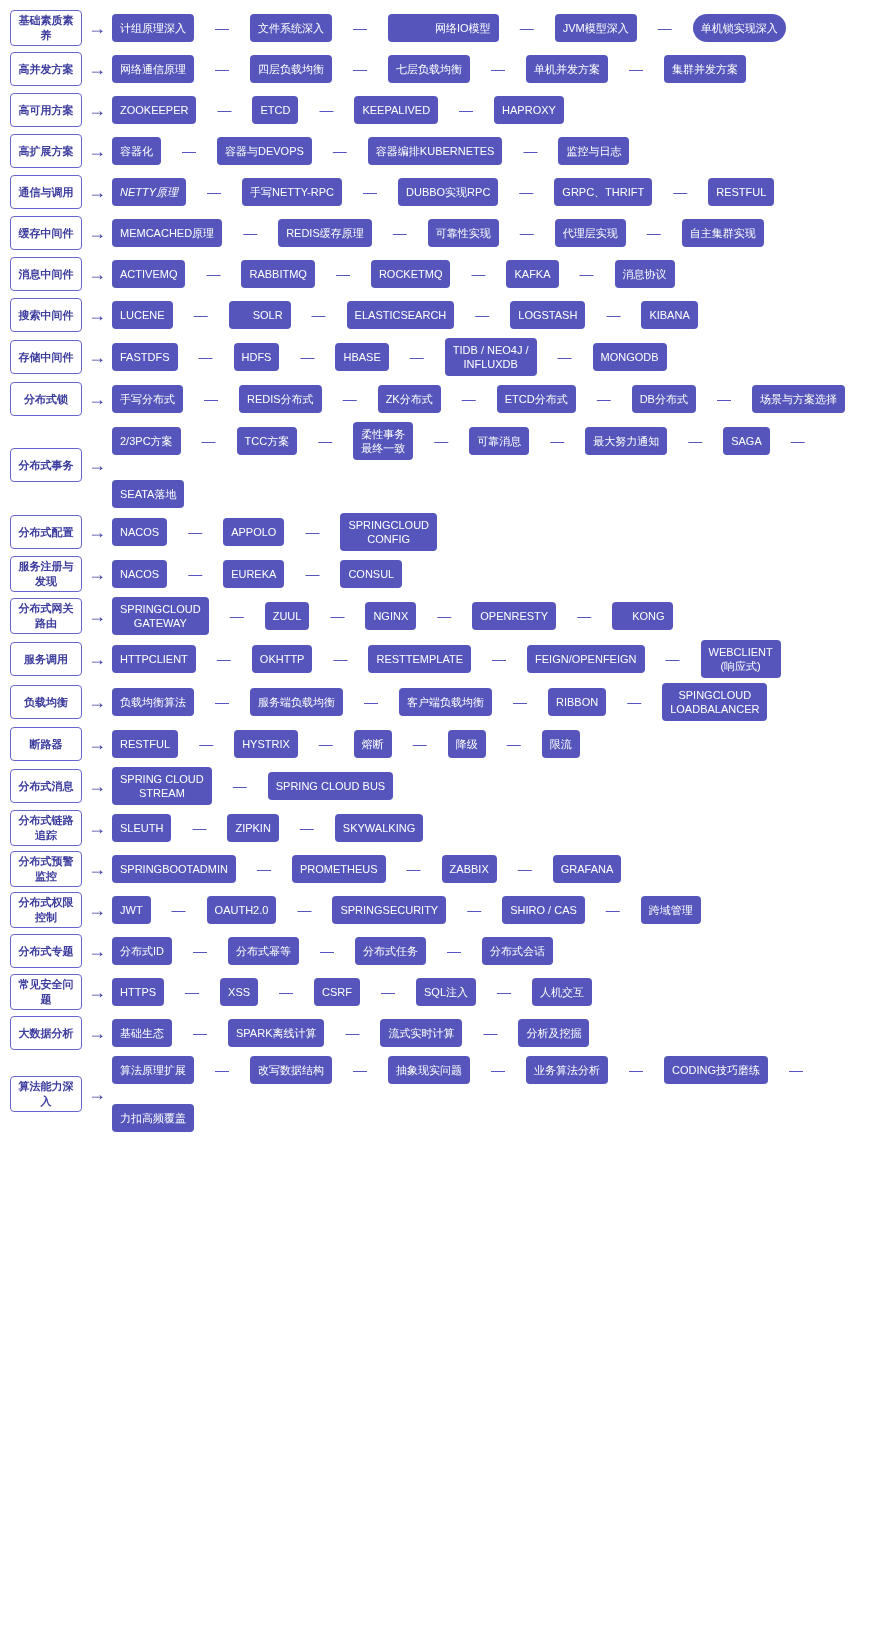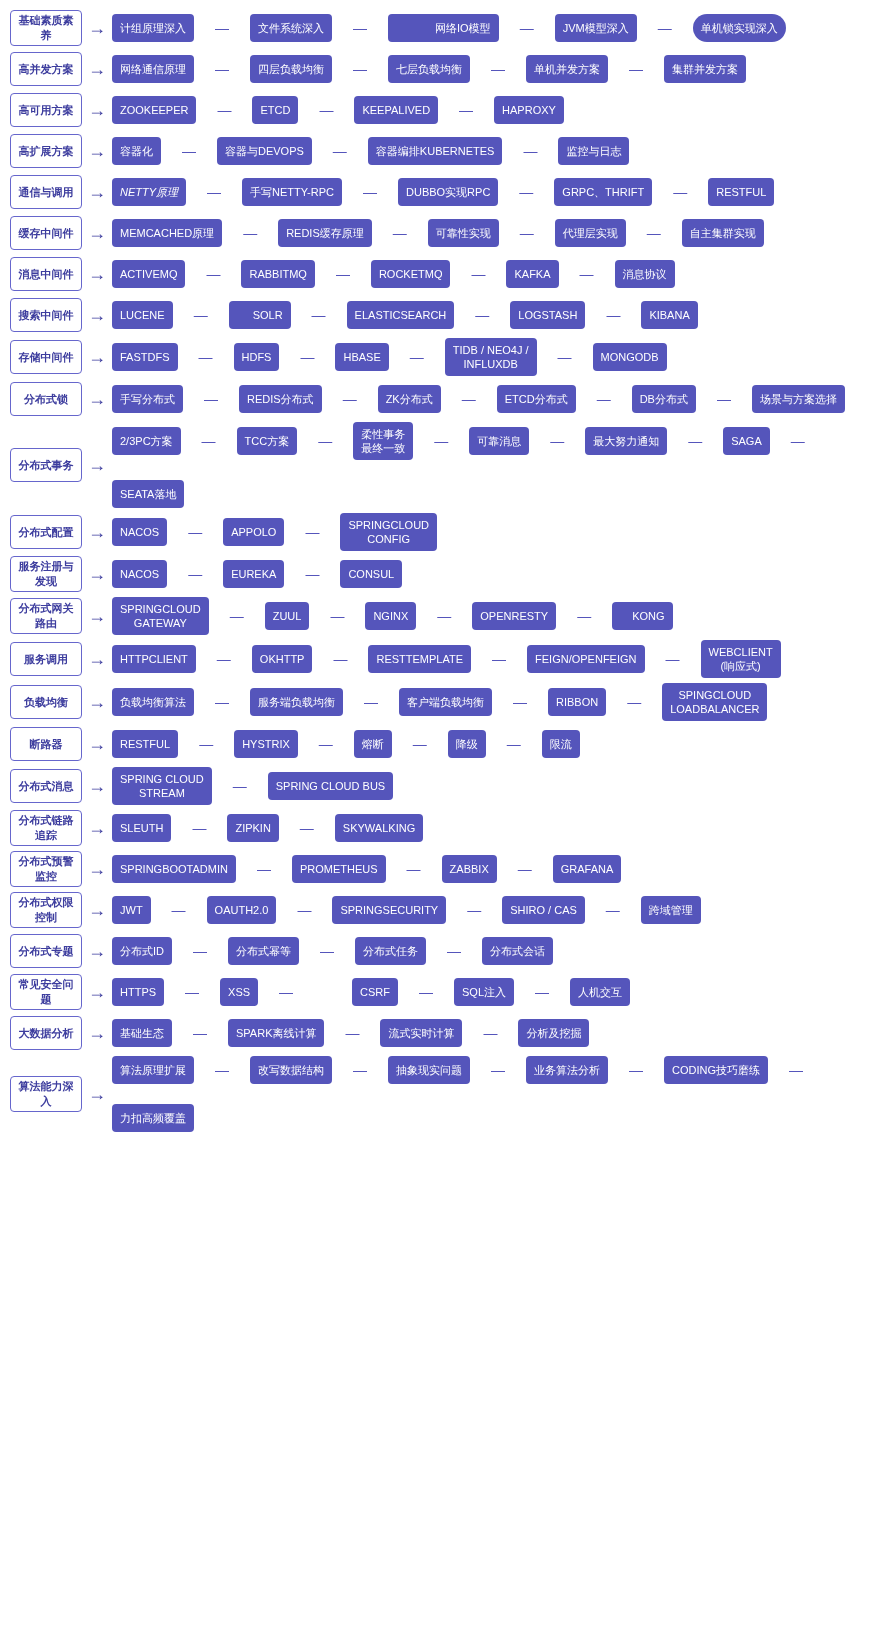"CSRF" div.tag { margin-left: 38px -> none }
